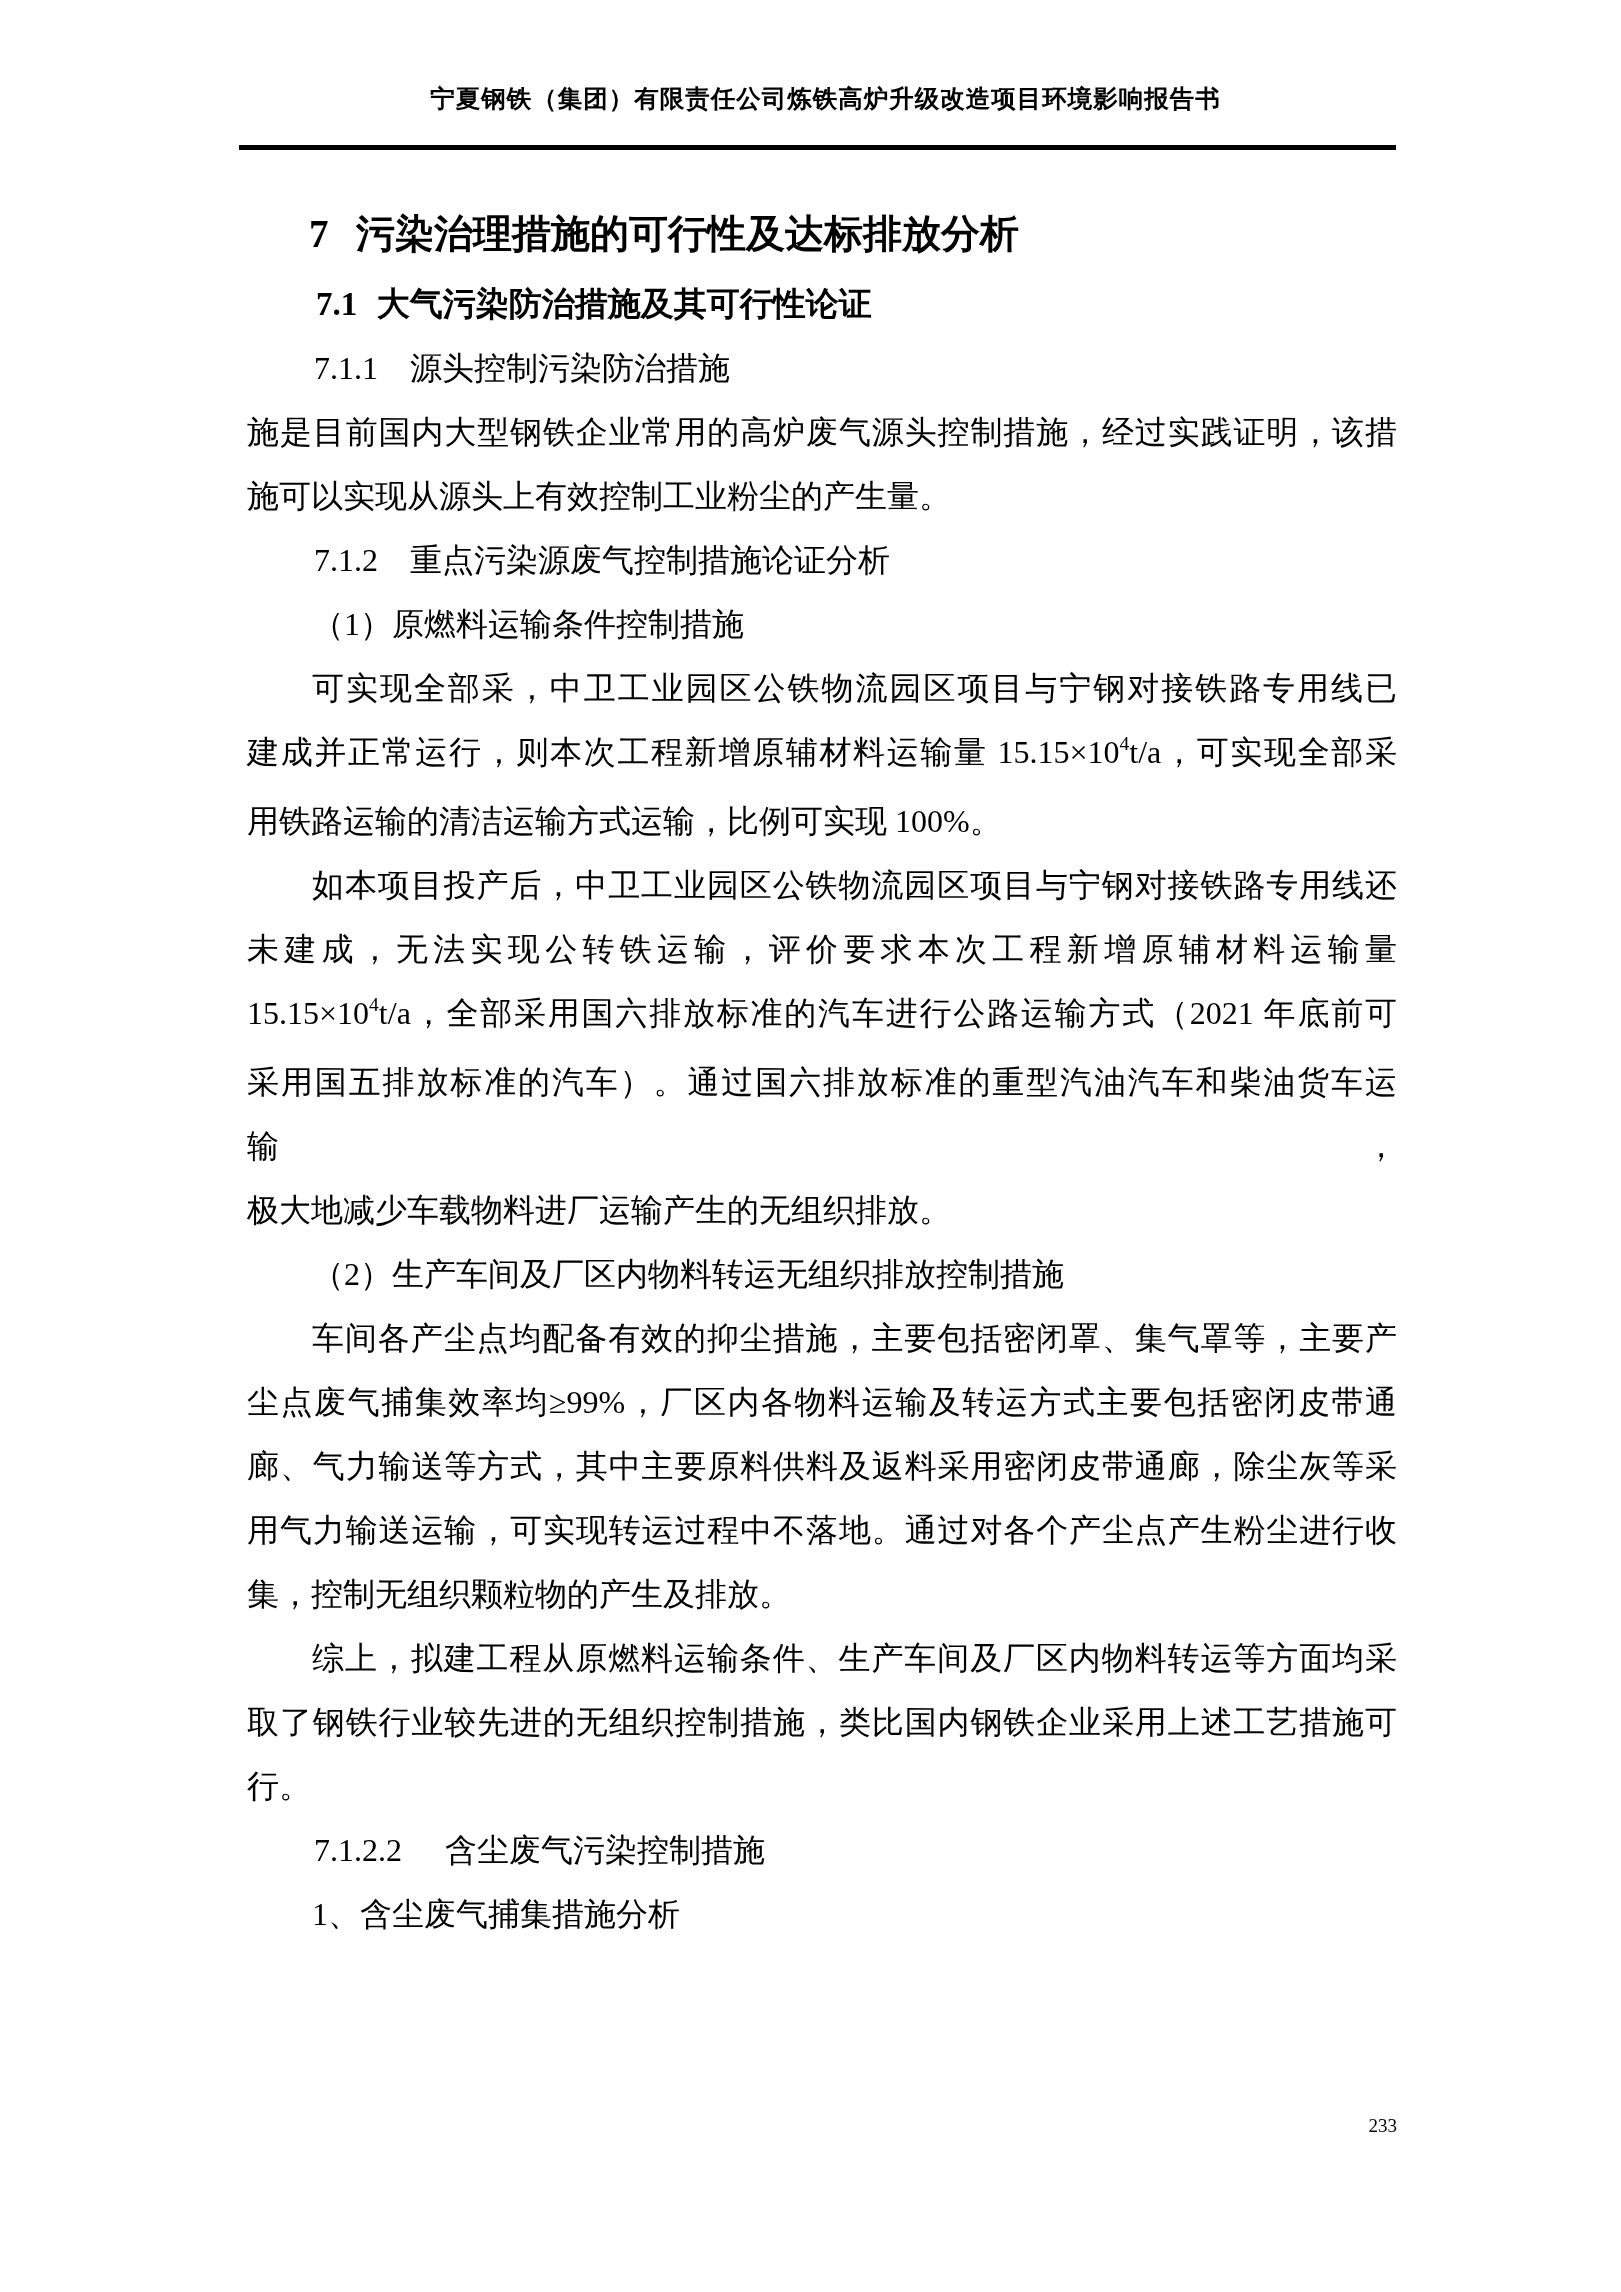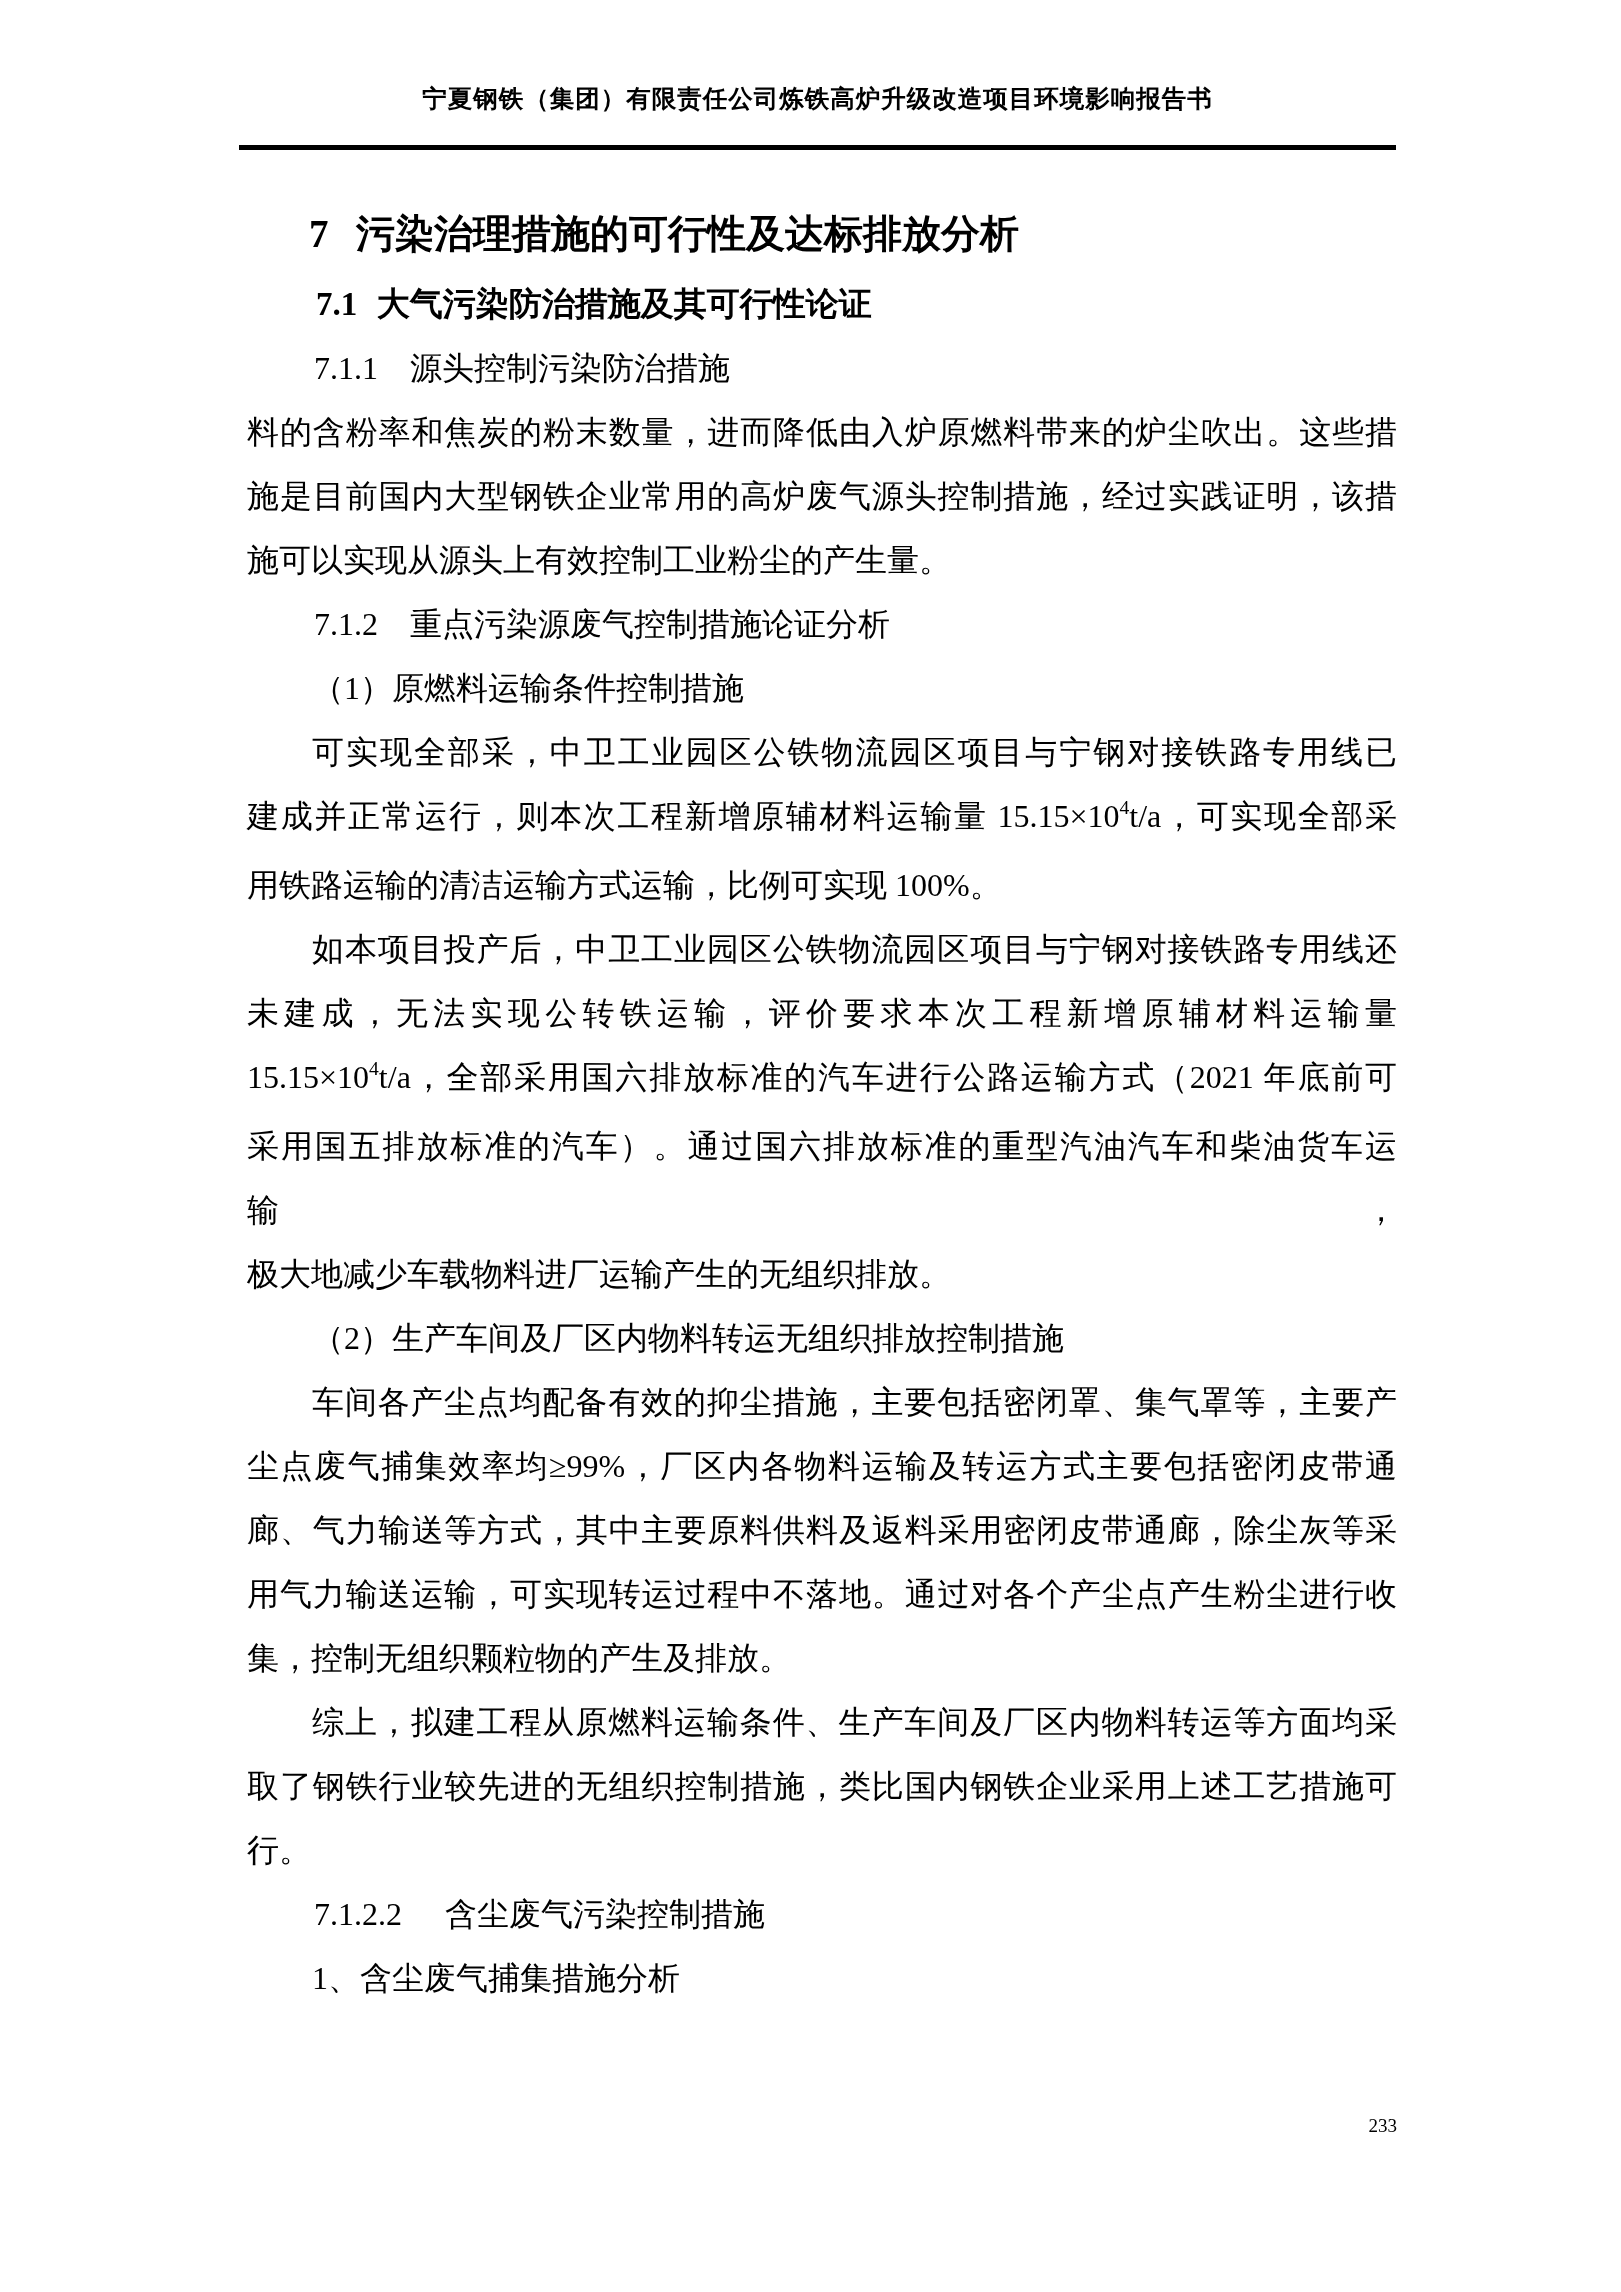"宁夏钢铁（集团）有限责任公司炼铁高炉升级改造项目环境影响报告书" .header-text { left: 239px -> 247px }
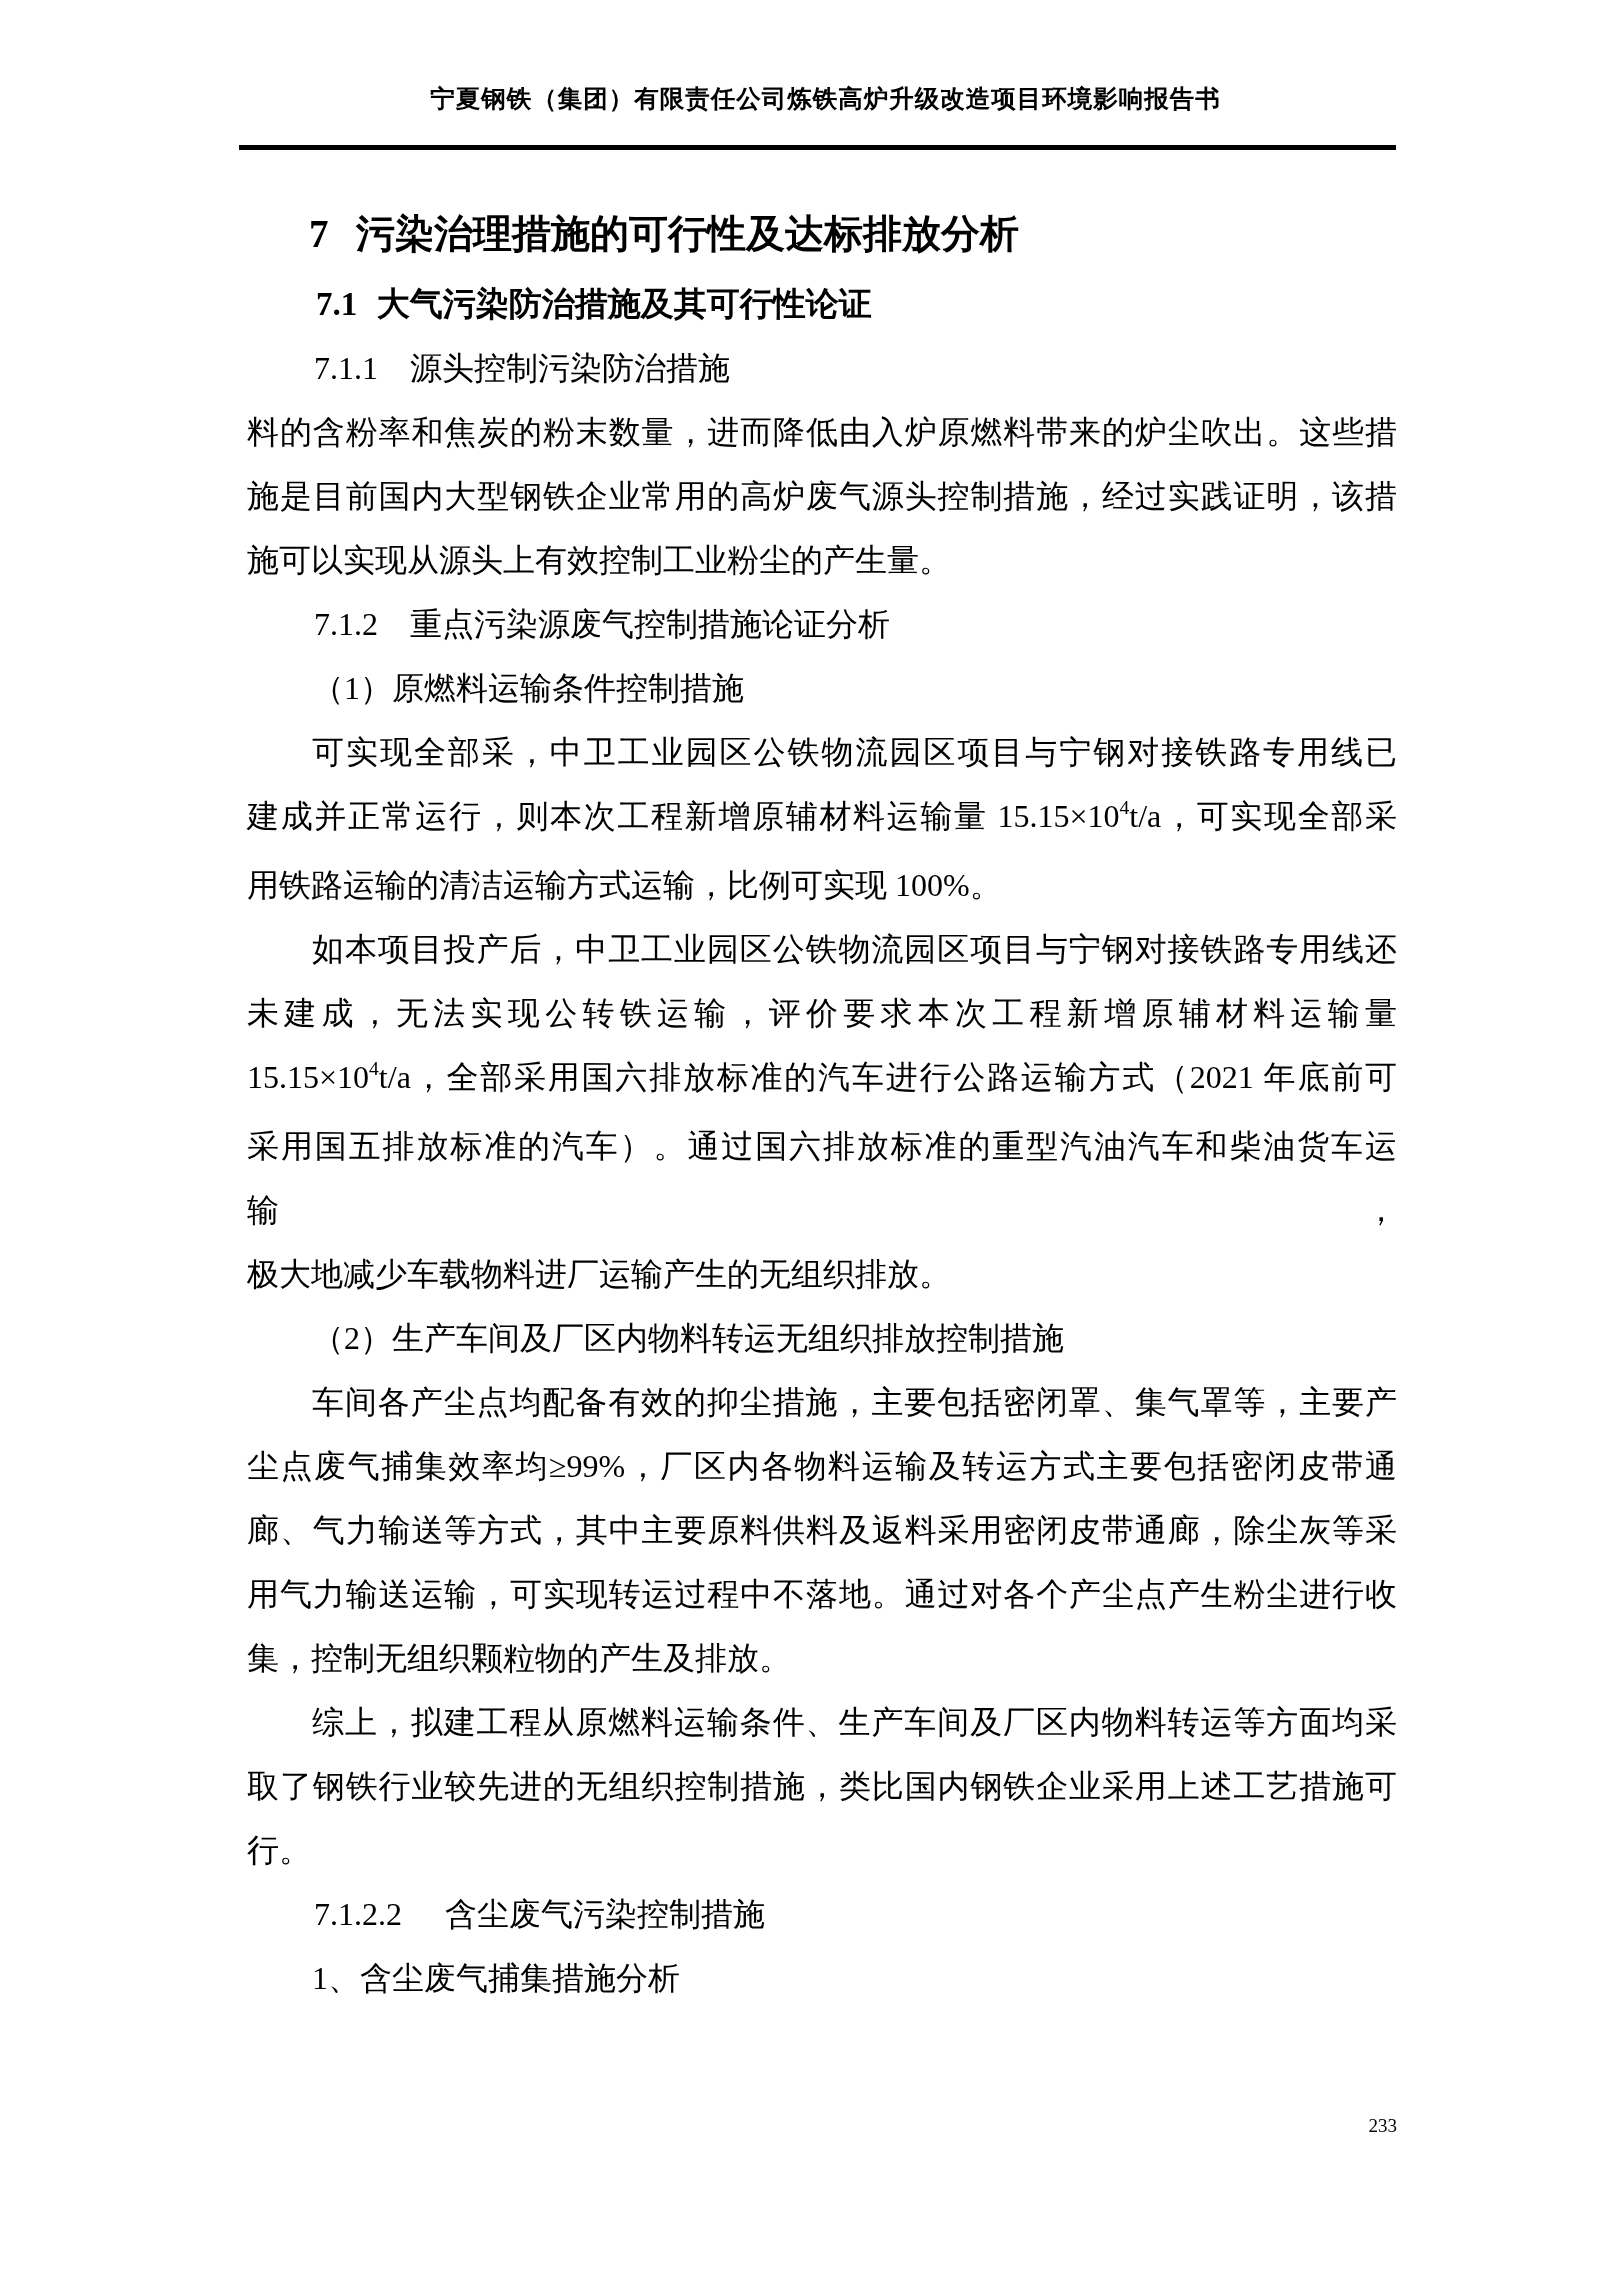"料的含粉率和焦炭的粉末数量，进而降低由入炉原燃料带来的炉尘吹出。这些措" div.line { html: <div><span>料的含粉率和焦炭的粉末数量，进而降低由入炉原燃料带来的炉尘吹出。这些措</span></div> -> none }
